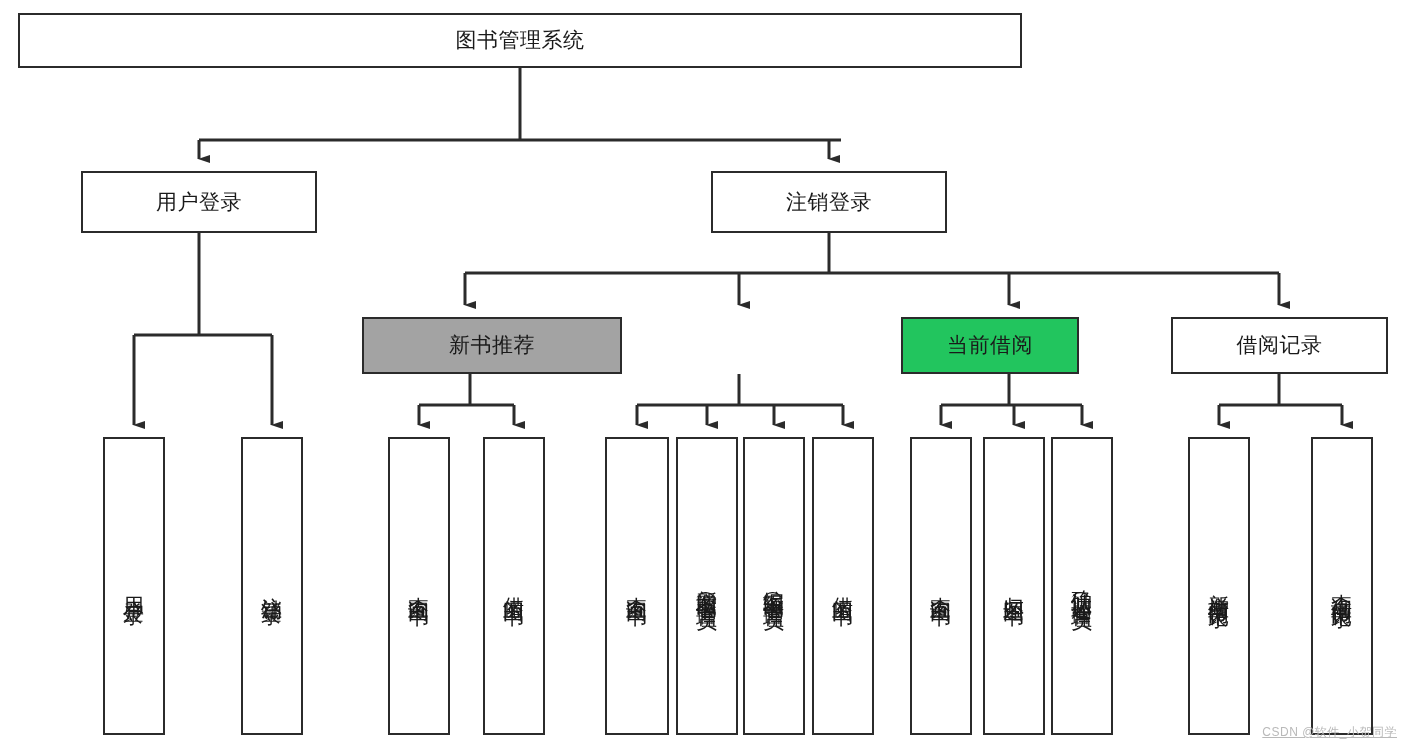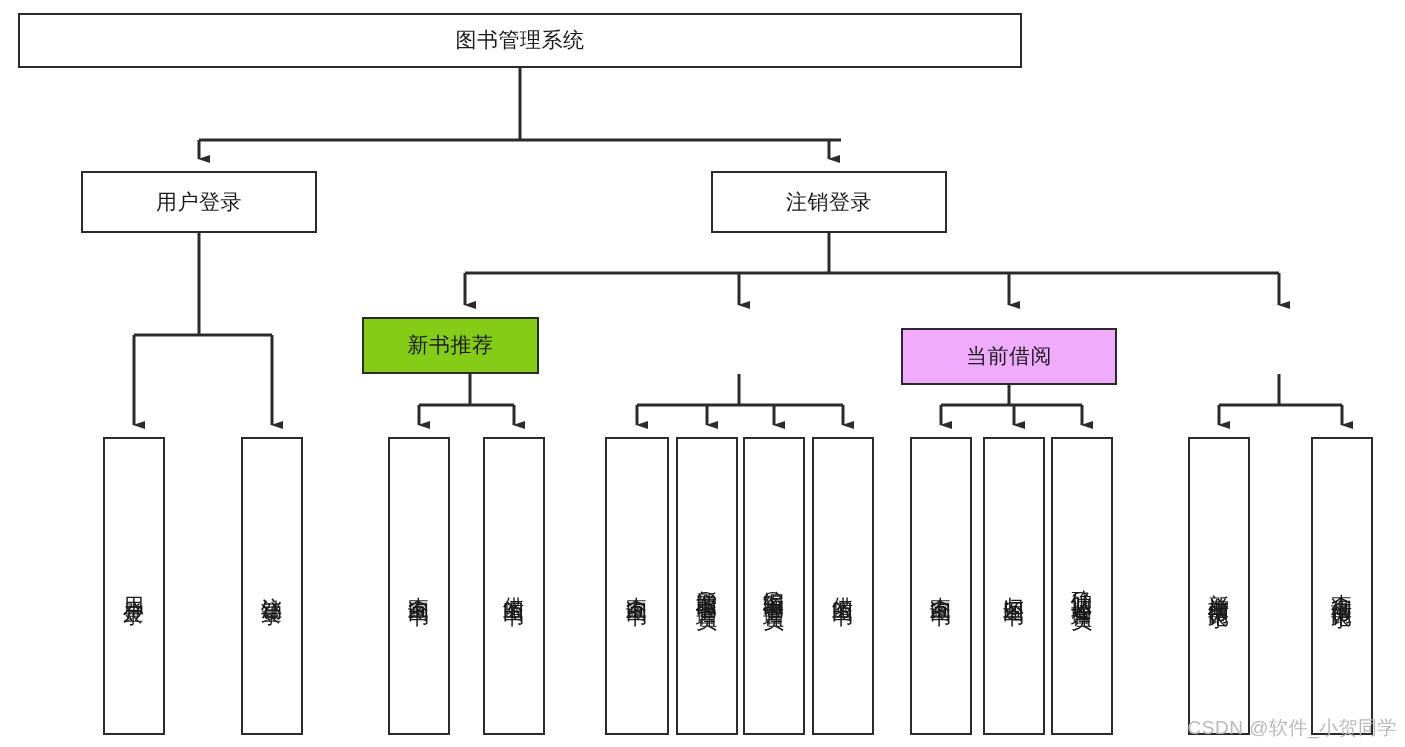"新书推荐" div.node { background: #84cc16 -> #a3a3a3; width: 177px -> 260px }
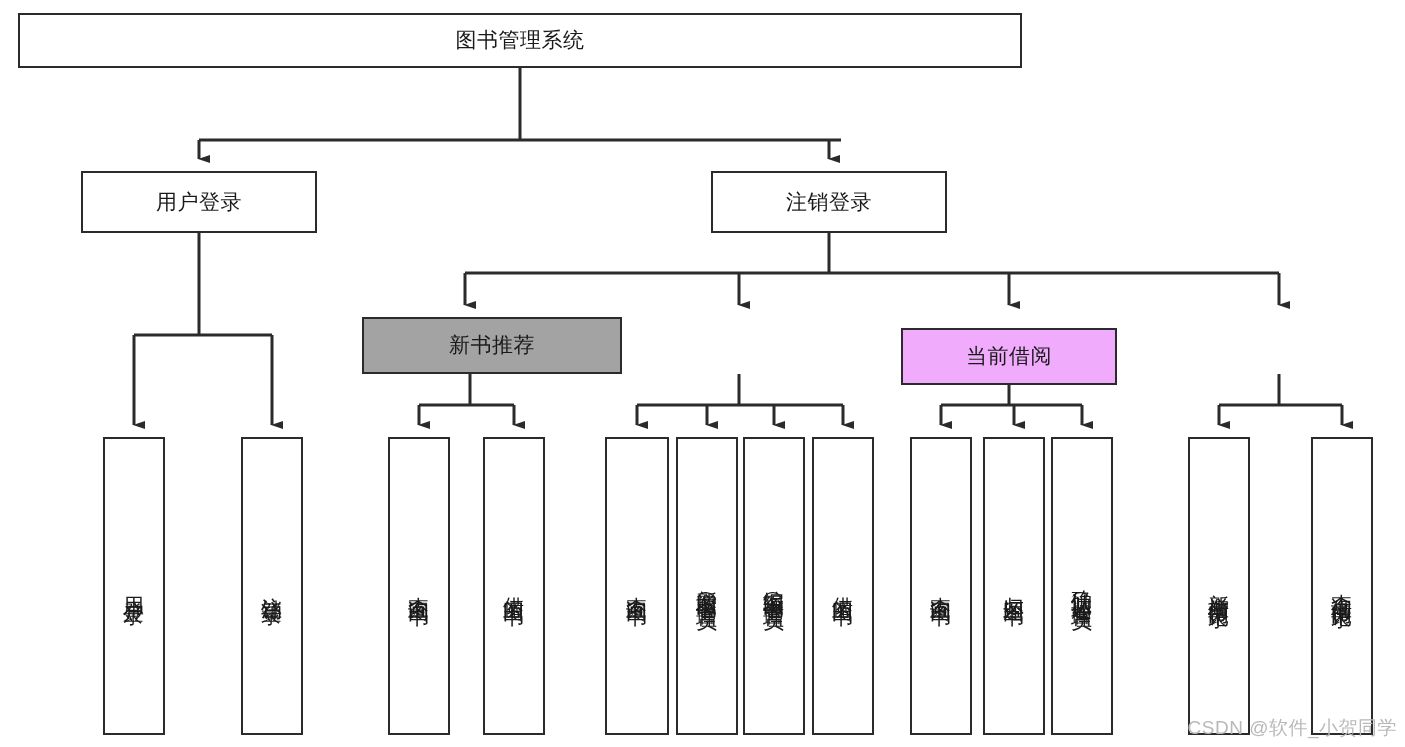"当前借阅" div.node { background: #f0abfc -> #22c55e; top: 328px -> 317px; width: 216px -> 178px }
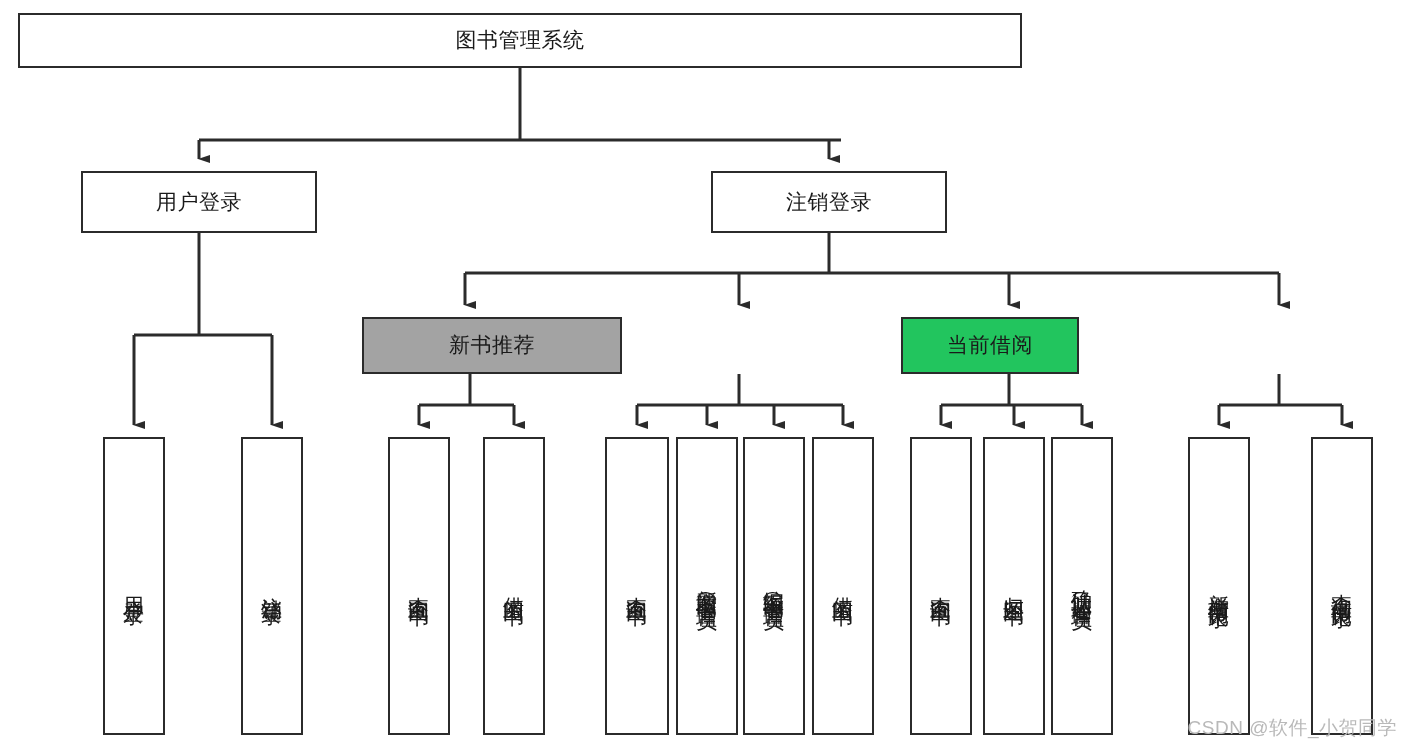"借阅记录" div.node { html: none -> <div> <span>借阅记录</span> </div> }
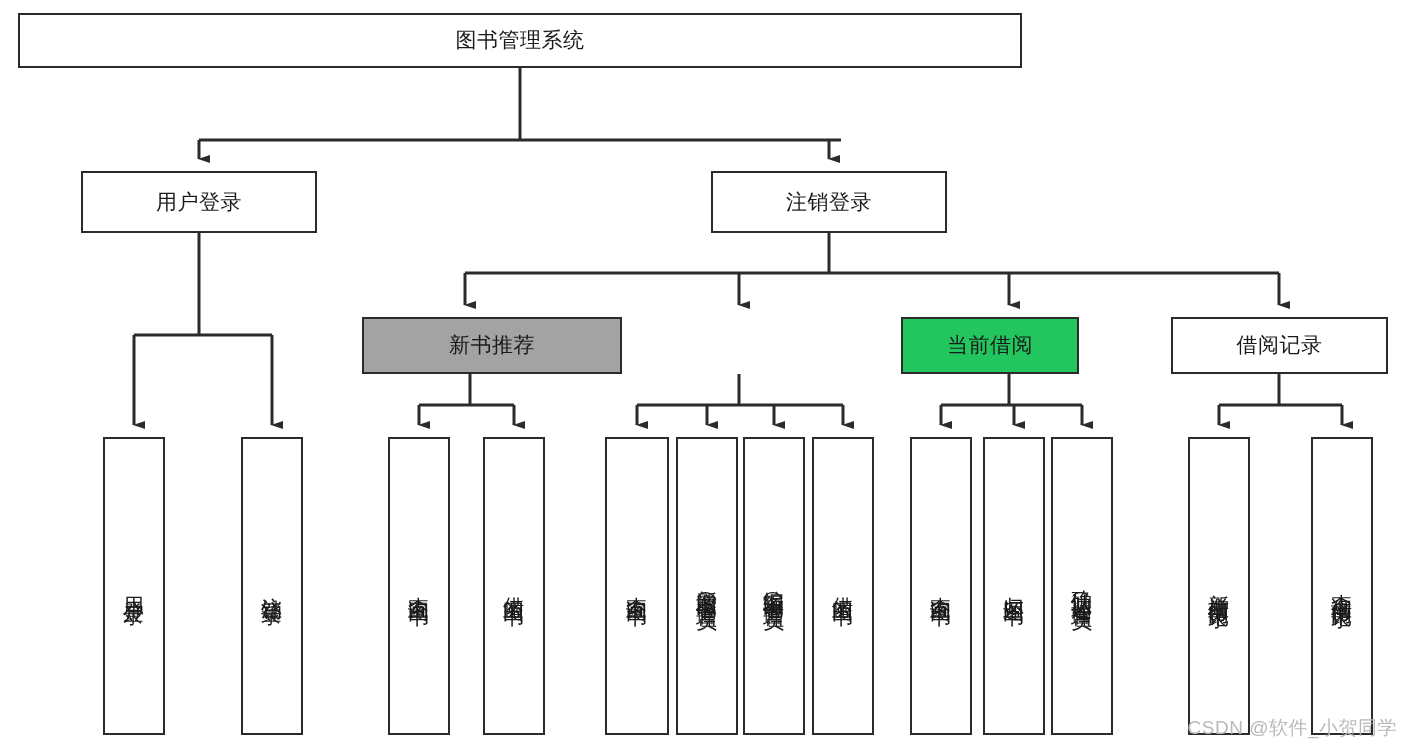"CSDN @软件_小贺同学" #watermark { font-size: 19px -> 12px; text-decoration: none -> underline }
